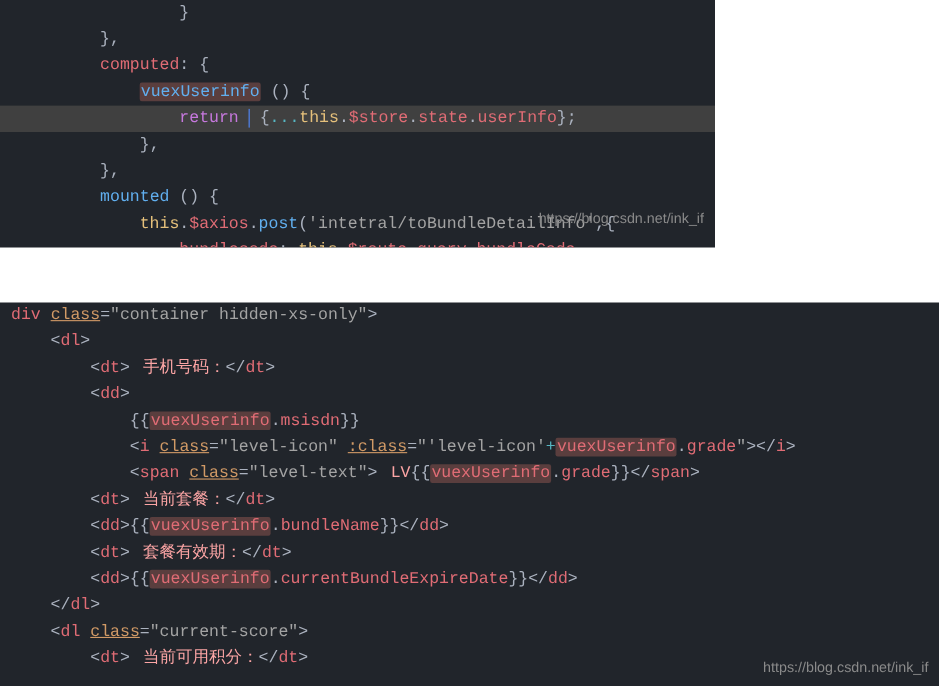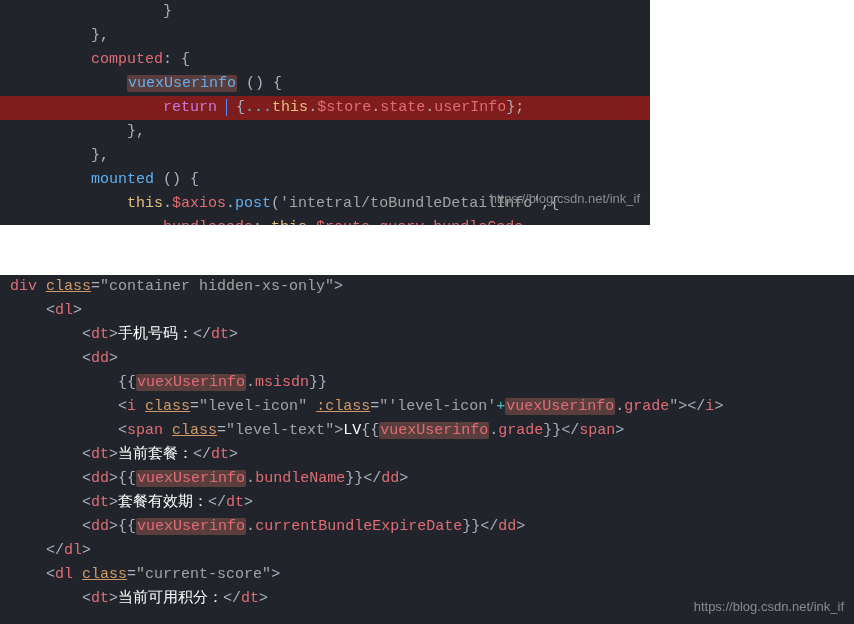"return {...this.$store.state.userInfo};" .line-highlight { background: #7f1d1d -> #404040 }
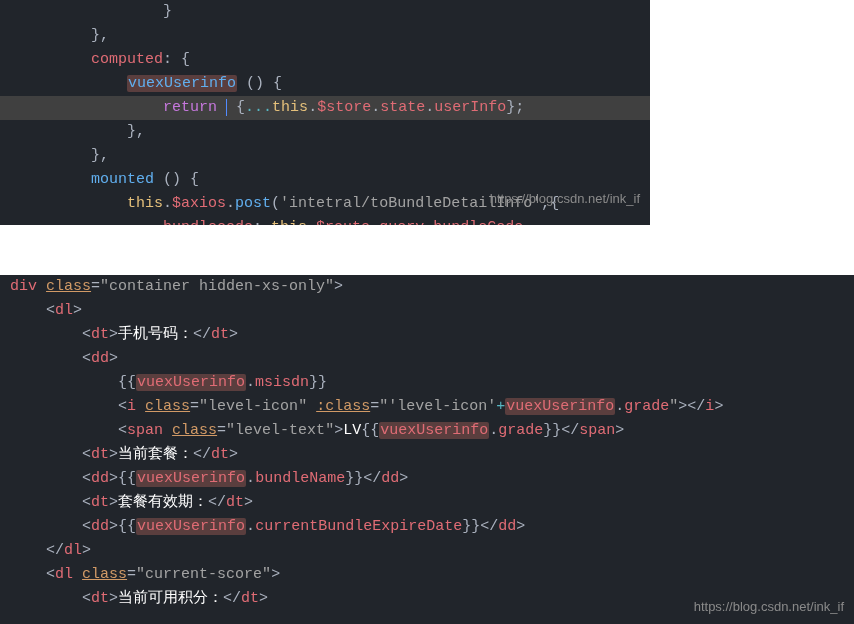"手机号码：" .txt { color: #ffffff -> #fca5a5; margin-left: none -> 12px }
